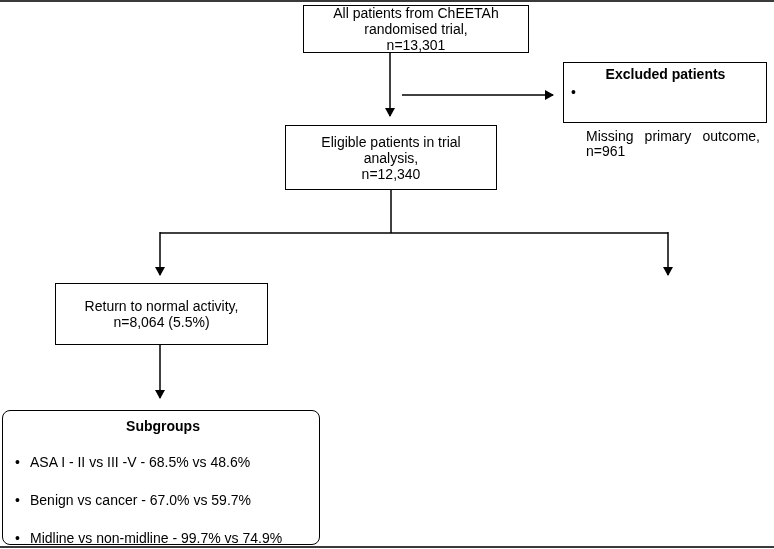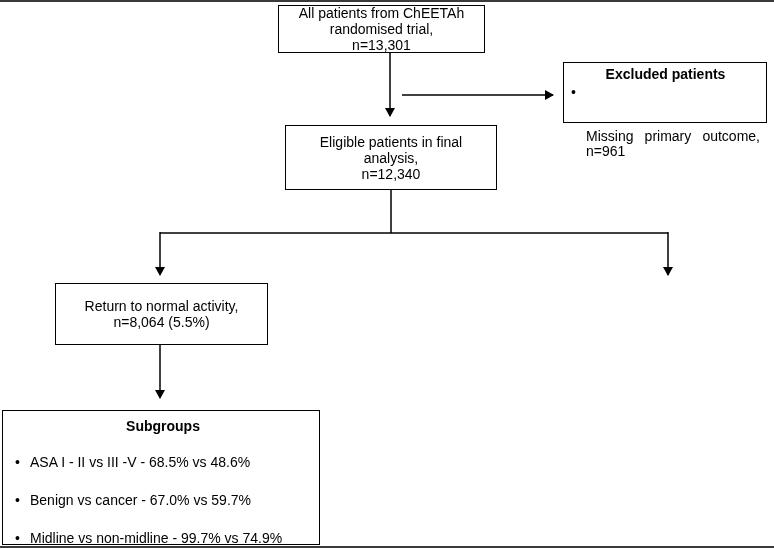"All patients from ChEETAh" div.node { left: 278px -> 303px; width: 207px -> 226px }
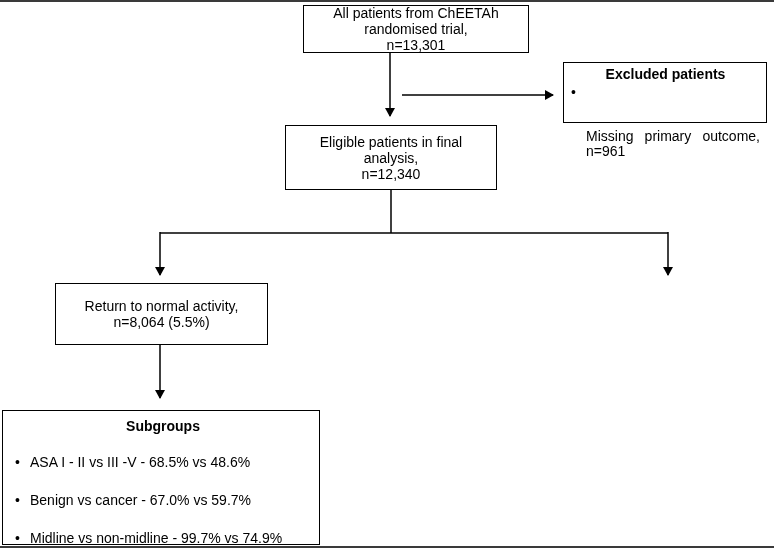"Eligible patients in final" div { text: final -> trial }
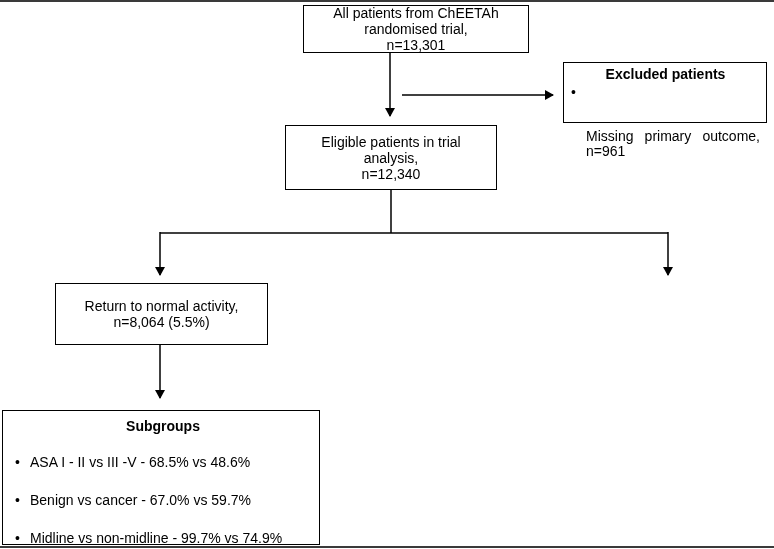"Subgroups" .subgroups-box { border-radius: none -> 8px }
